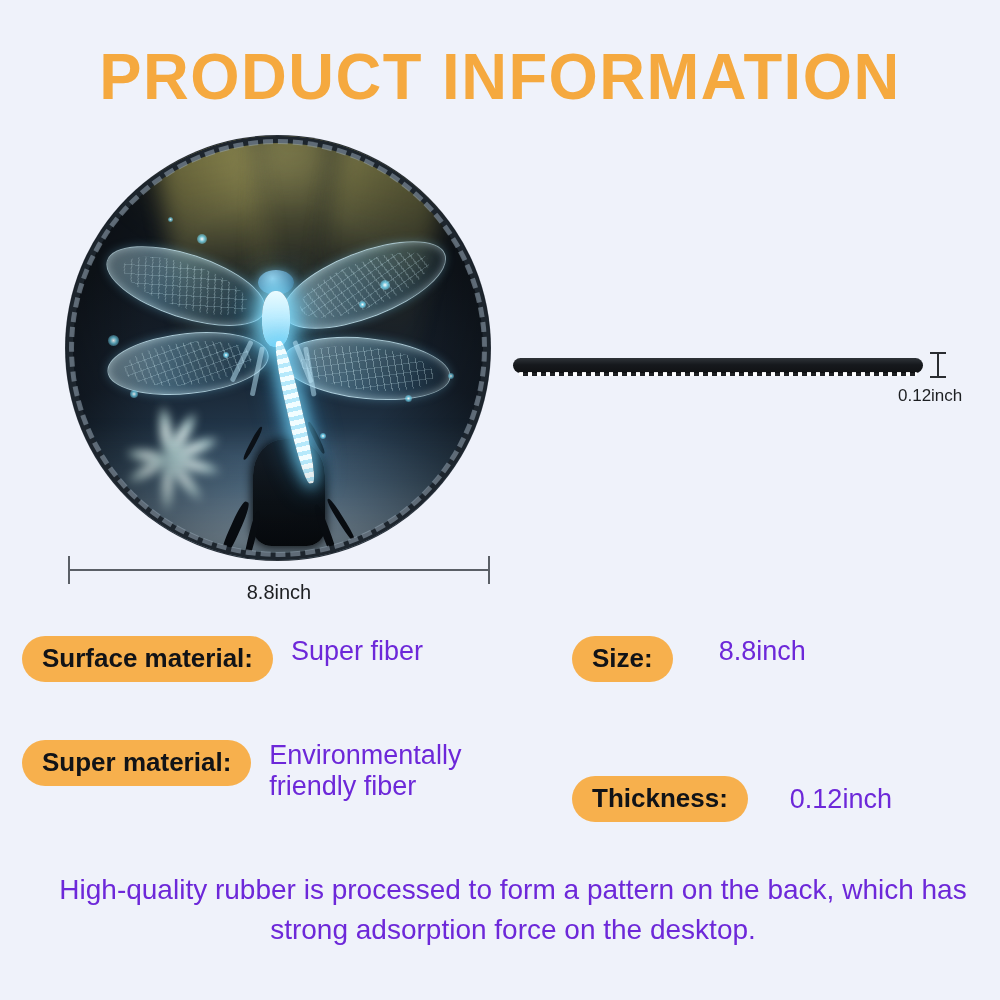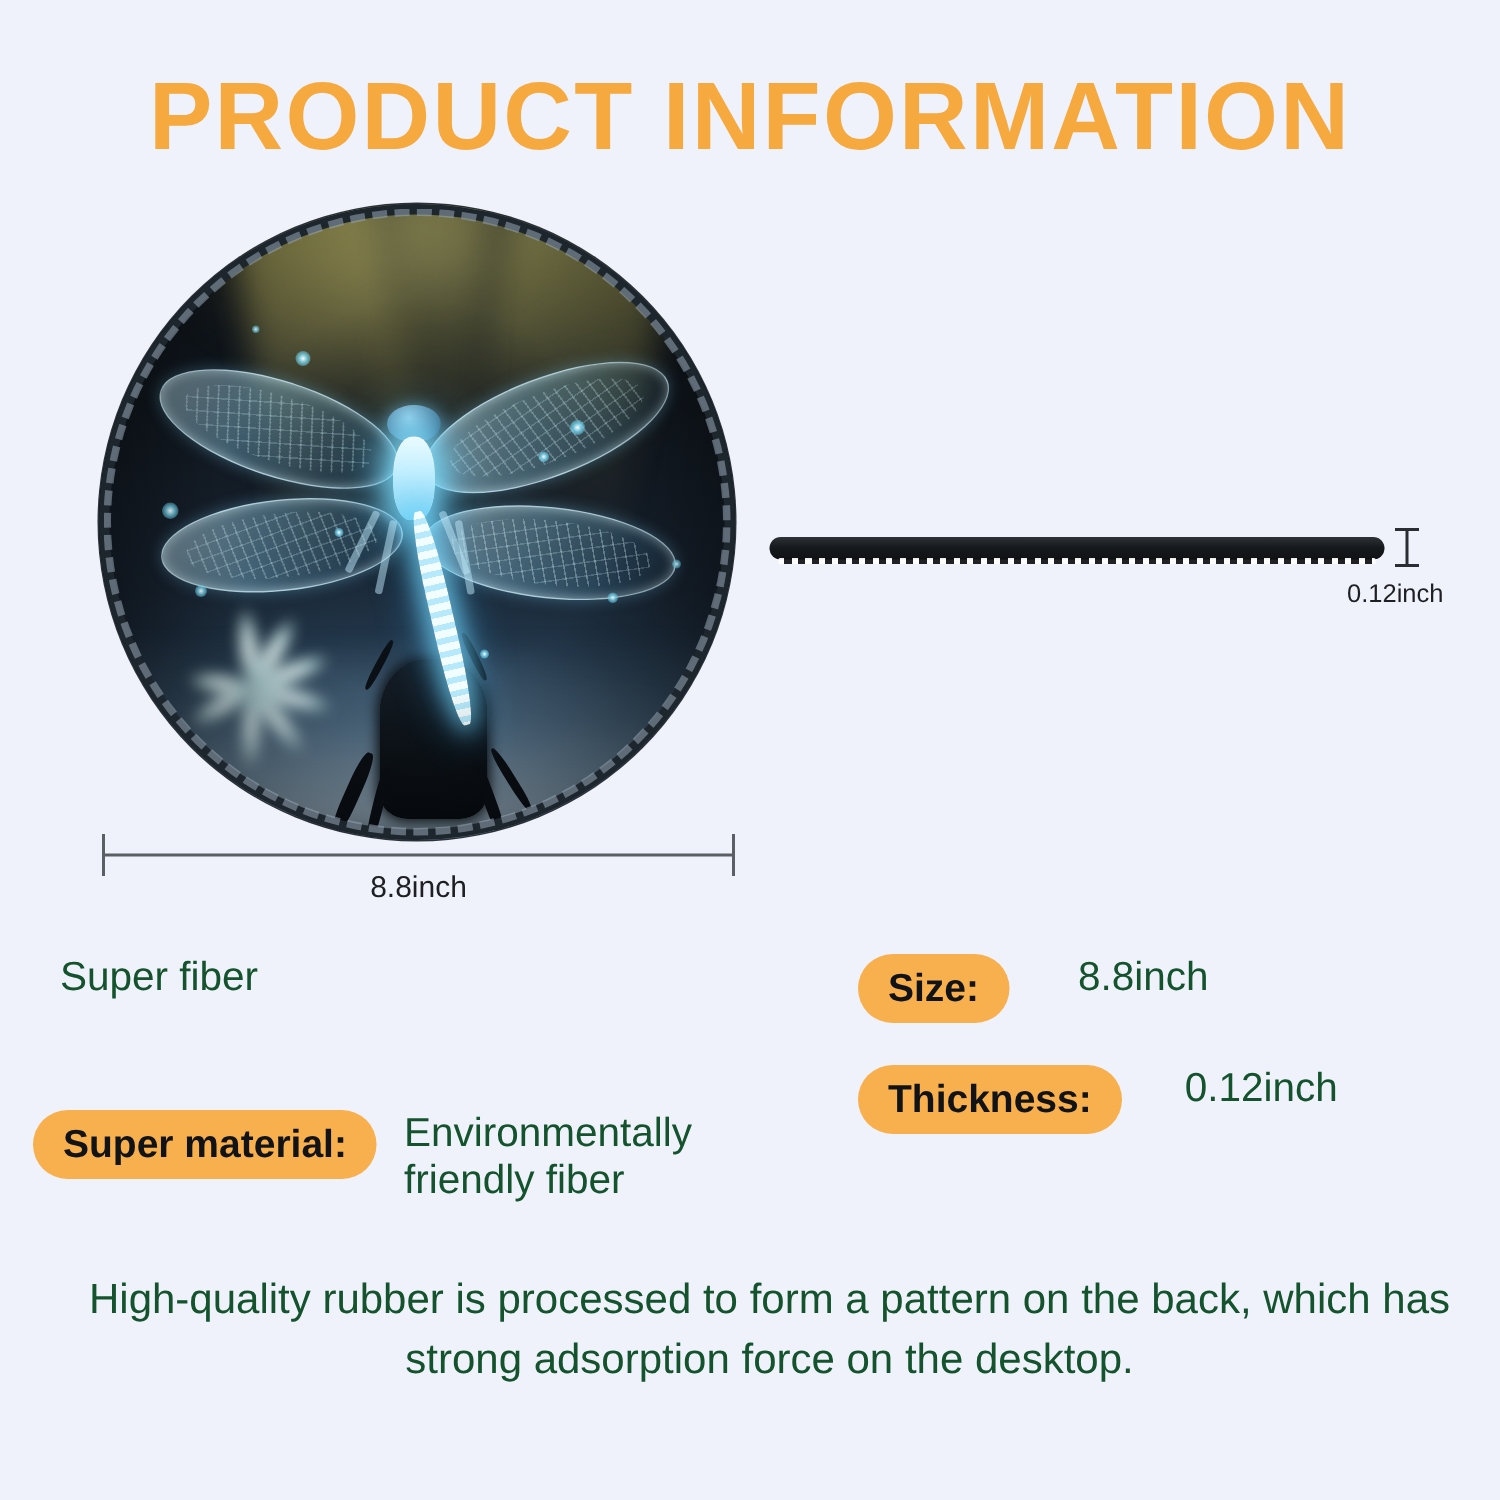"Surface material:" span.pill { html: none -> <span>Surface material:</span> }
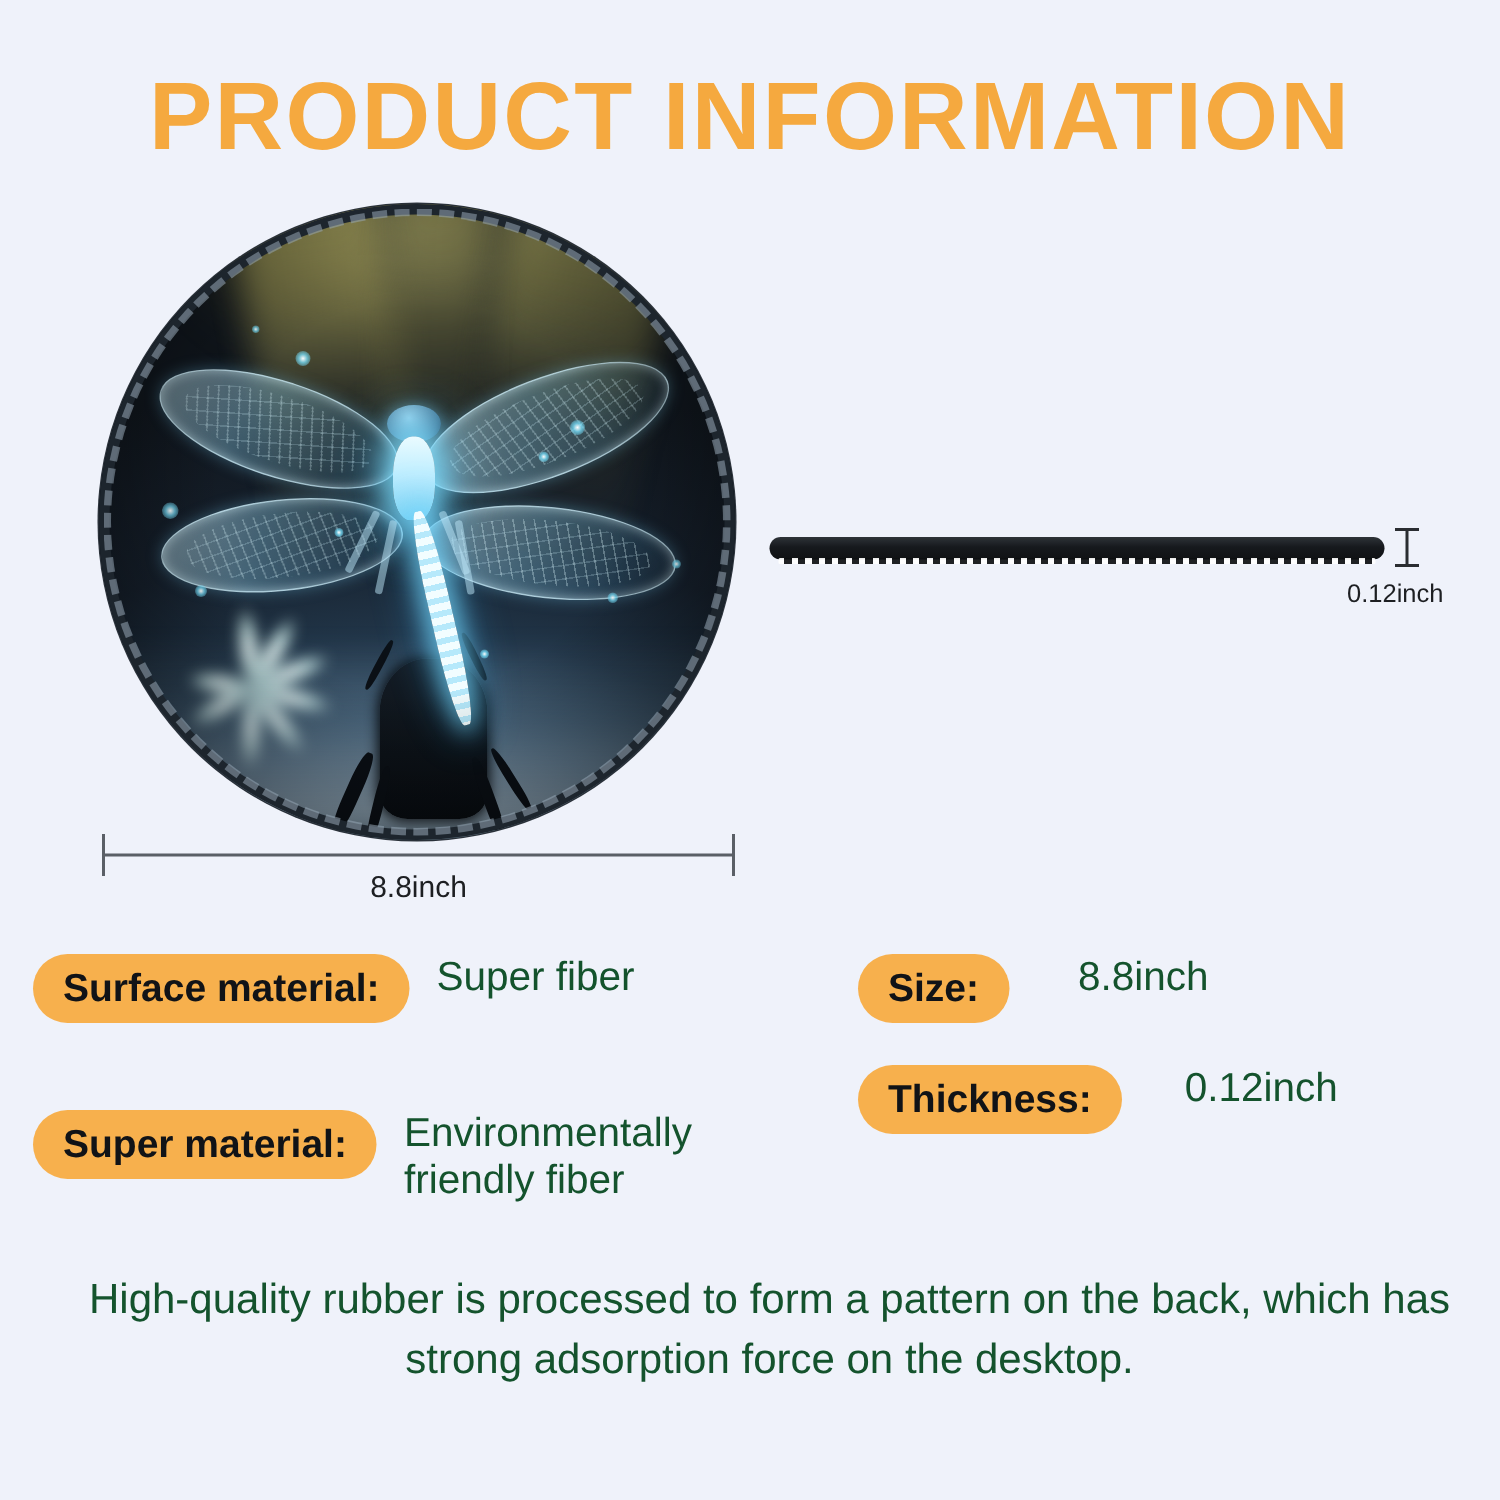"Super fiber" .val { color: #14532d -> #6d28d9 }
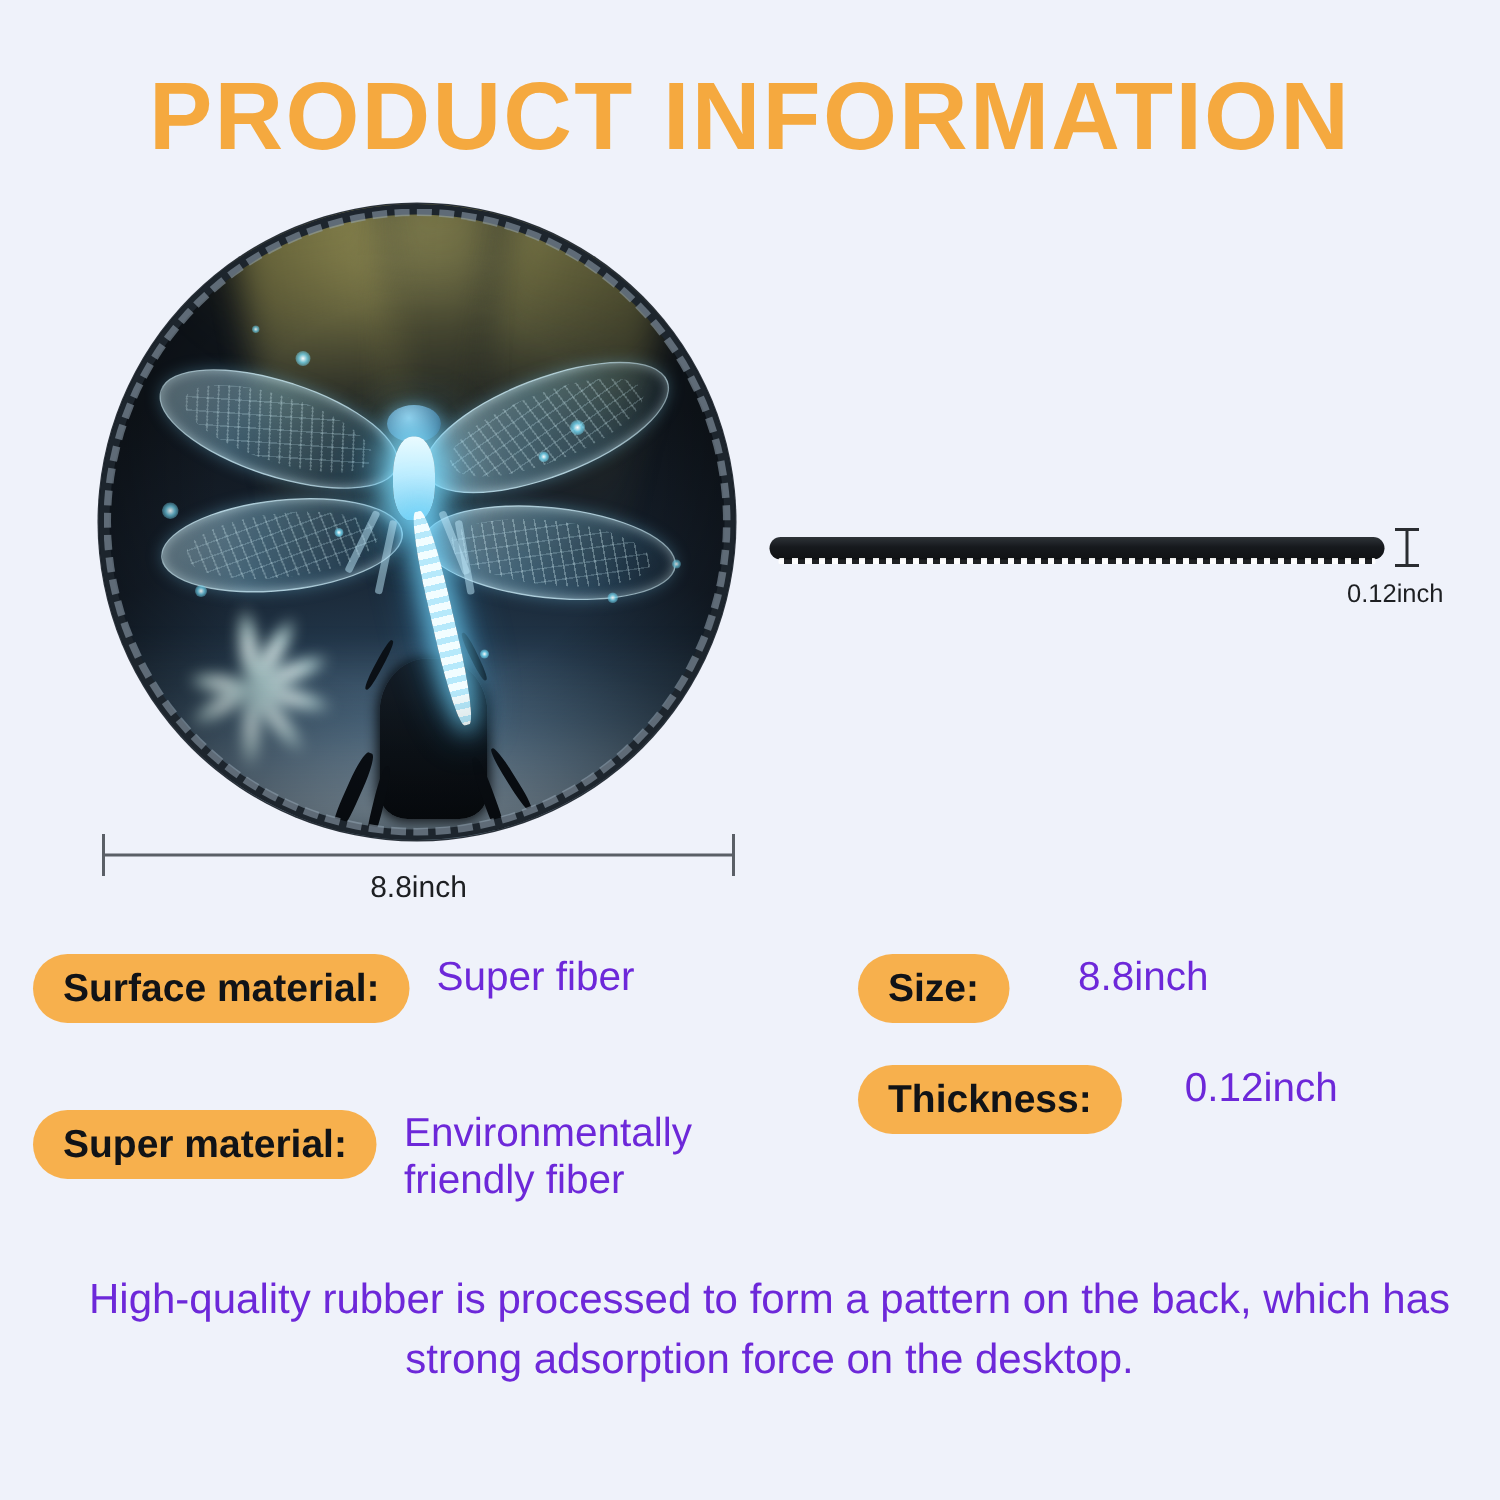"Thickness:" #row-thick { align-items: none -> center; top: 710px -> 776px }
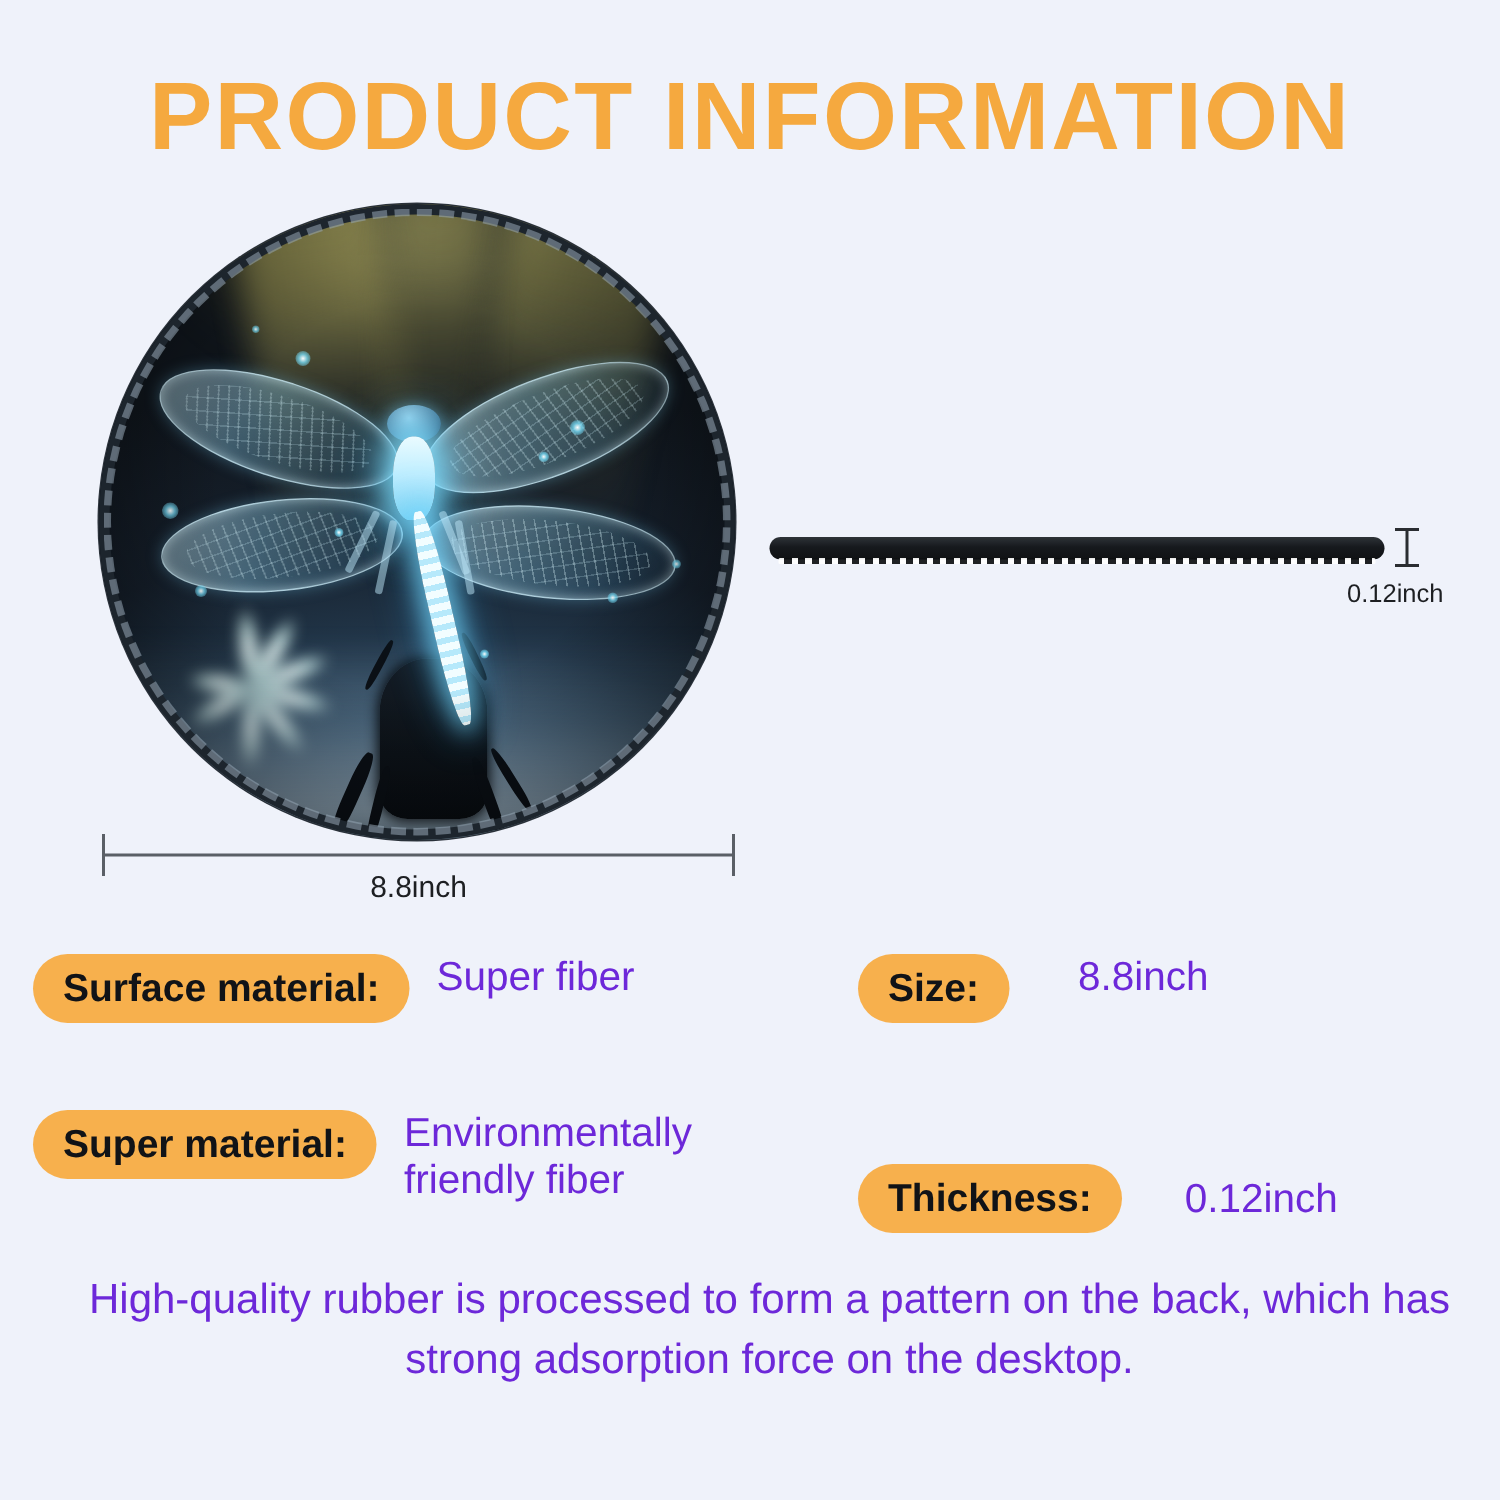"High-quality rubber is processed to" #row-tech .val { margin-top: none -> 24px }
